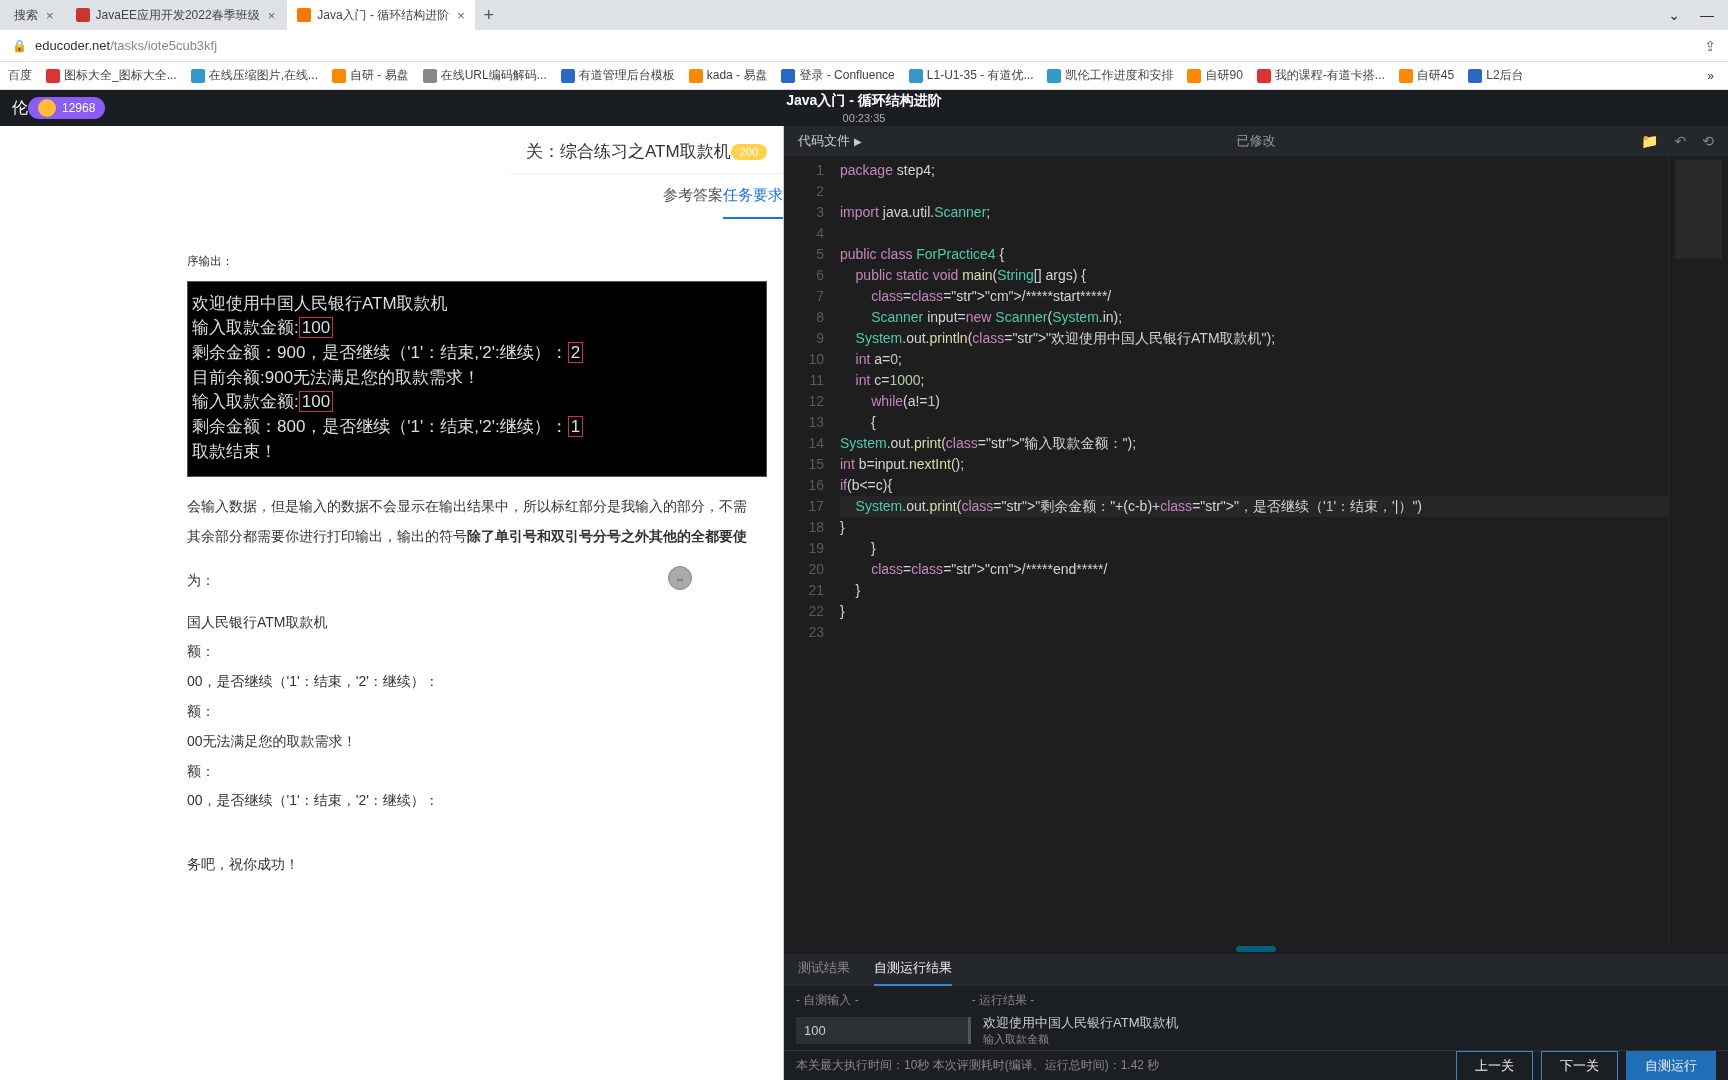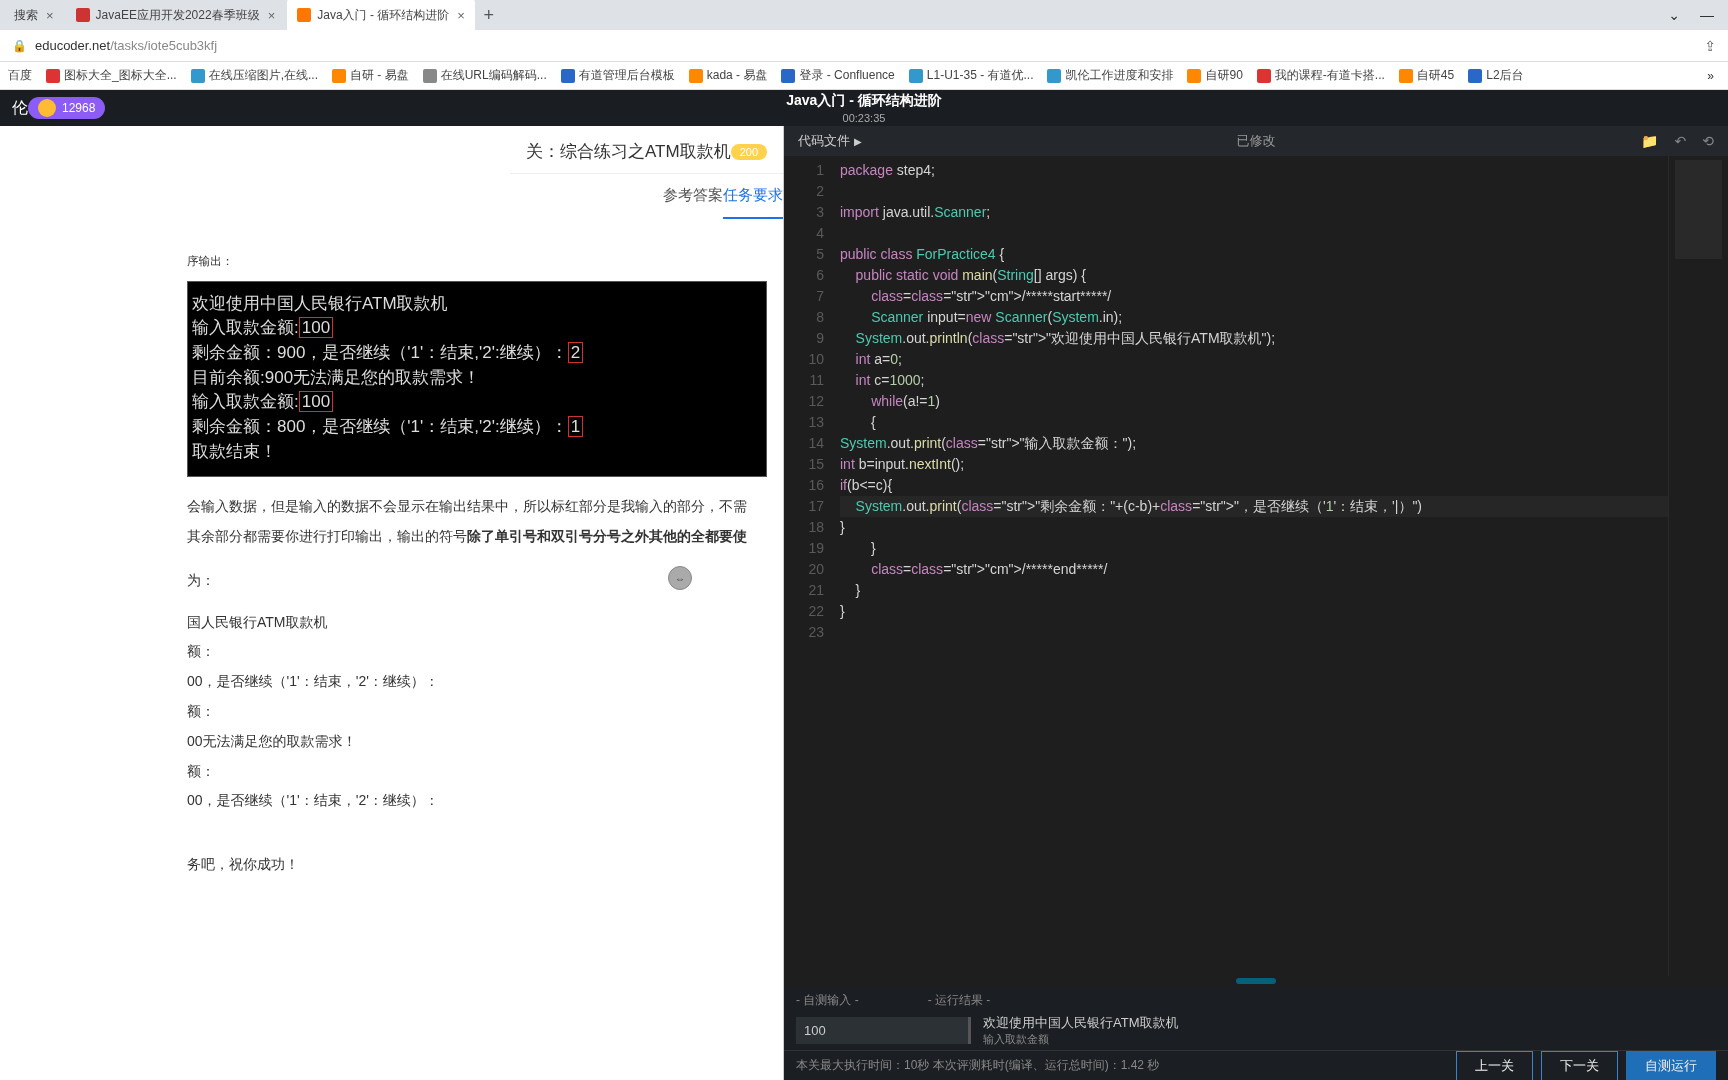"测试结果" div.result-tabs { html: none -> <div> <div>测试结果</div> <div>自测运行结果</div> </div> }
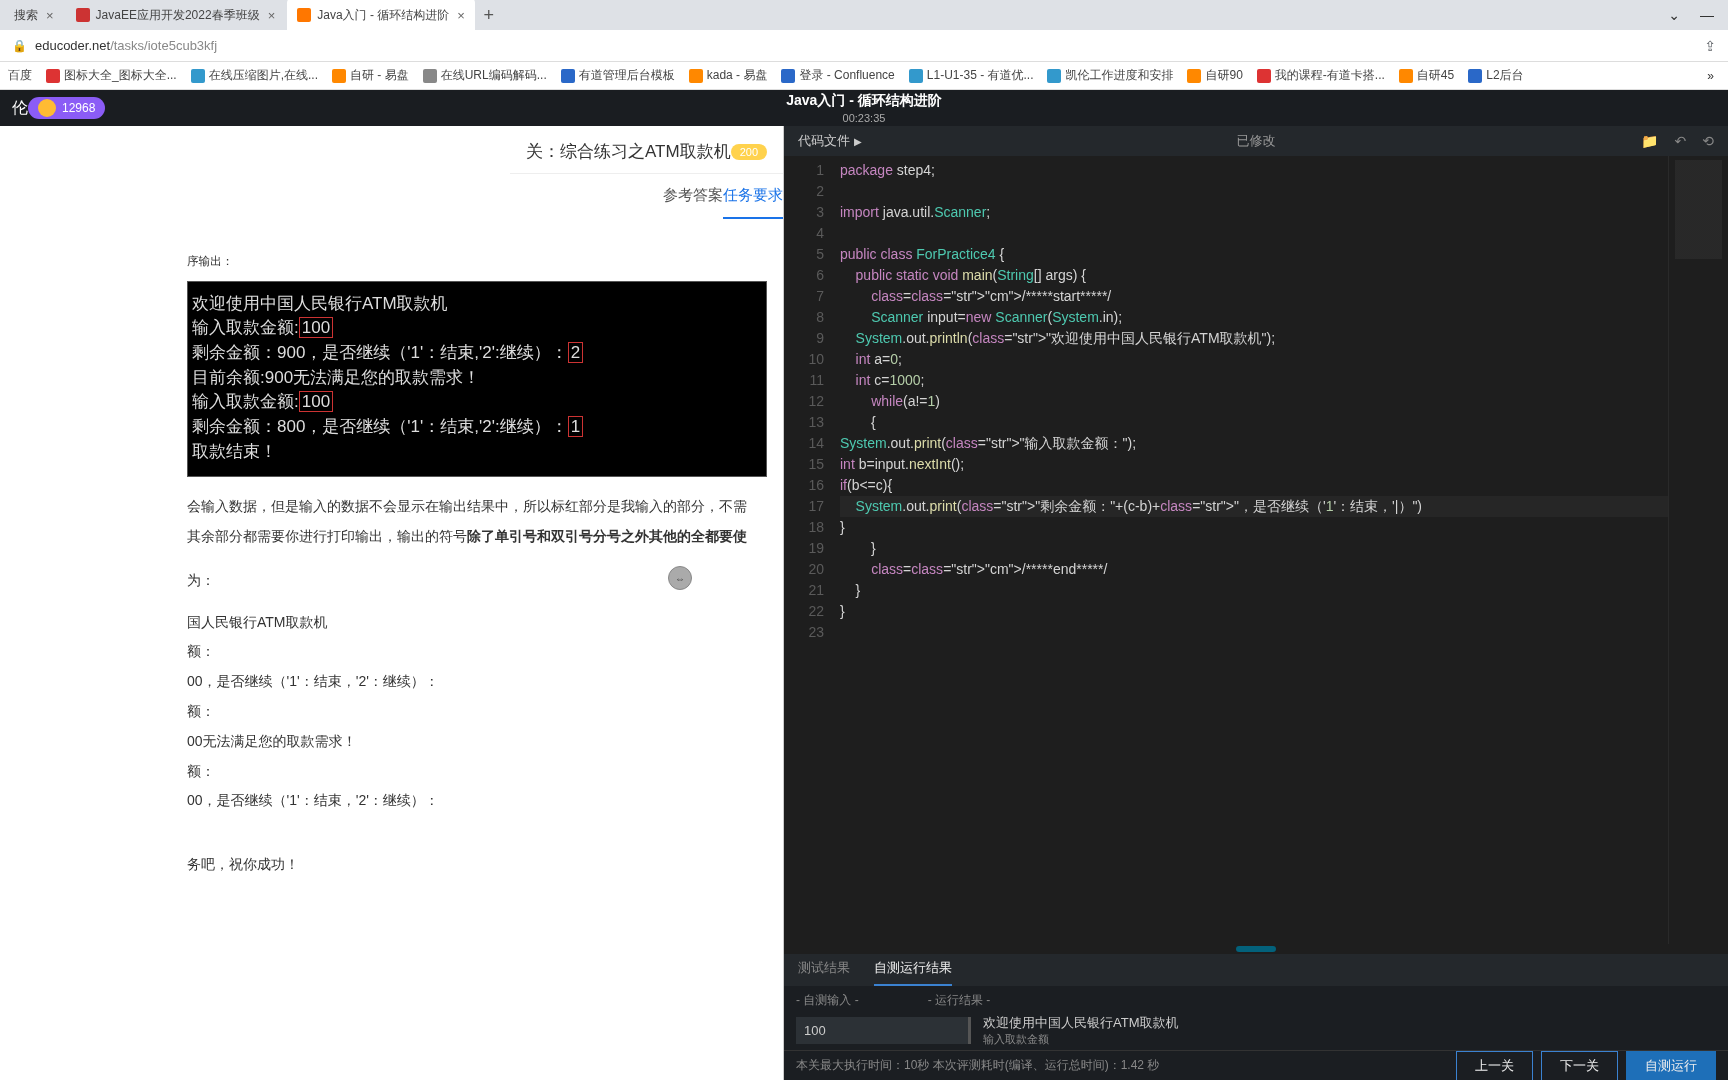"- 自测输入 -" .rlabels { gap: 69px -> 113px }
